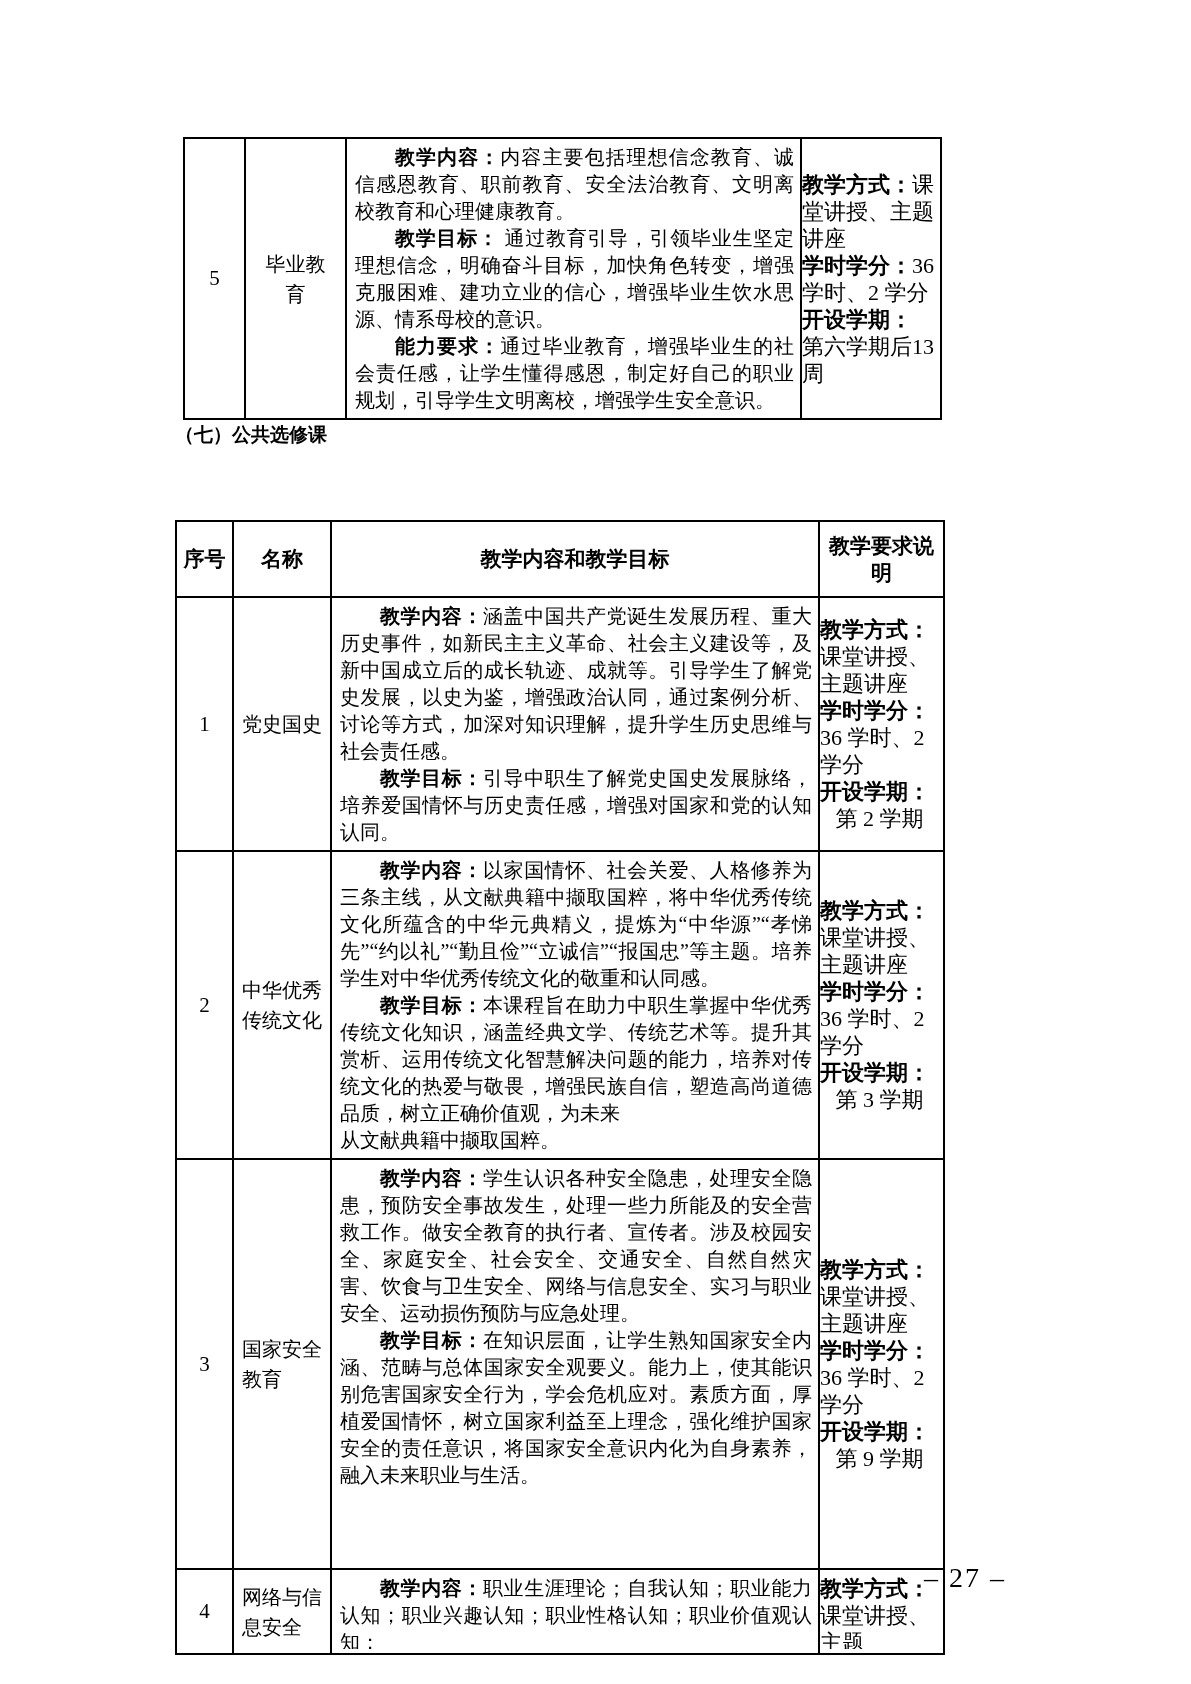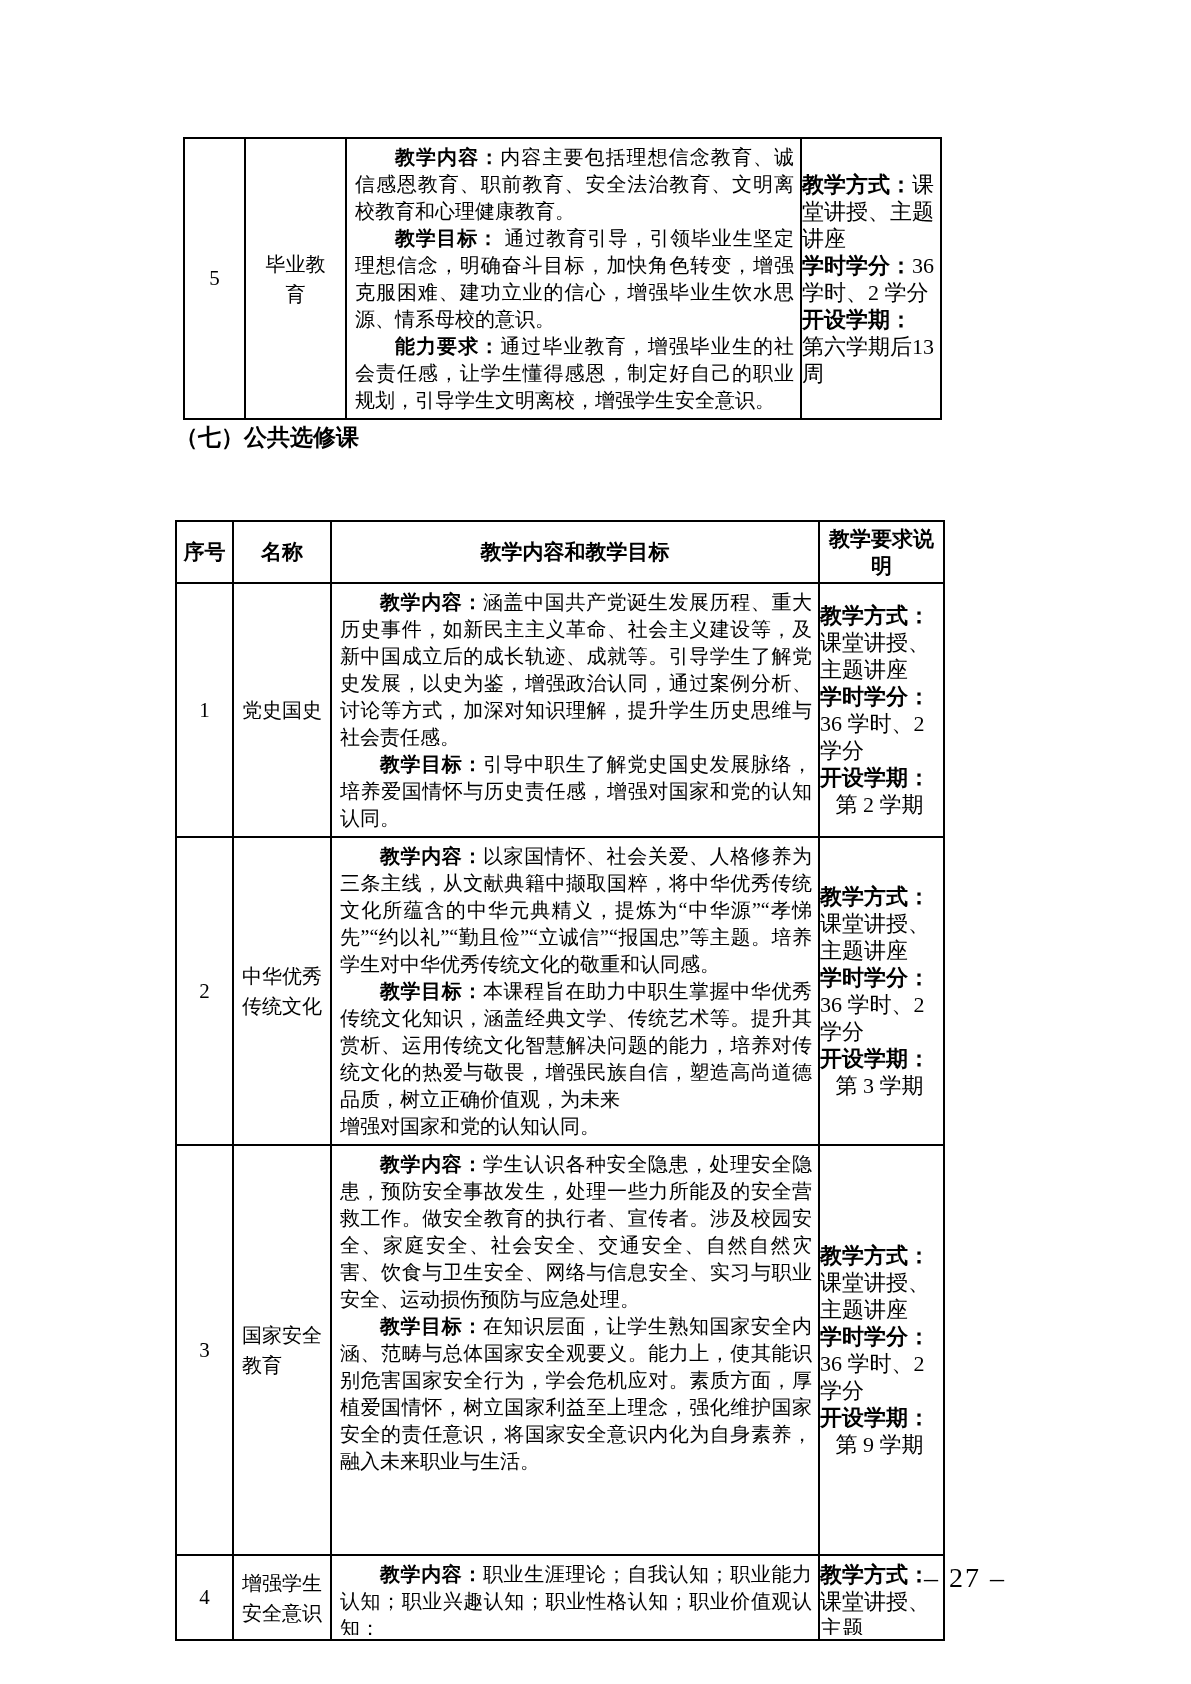"（七）公共选修课" .section-heading { font-size: 23px -> 19px }
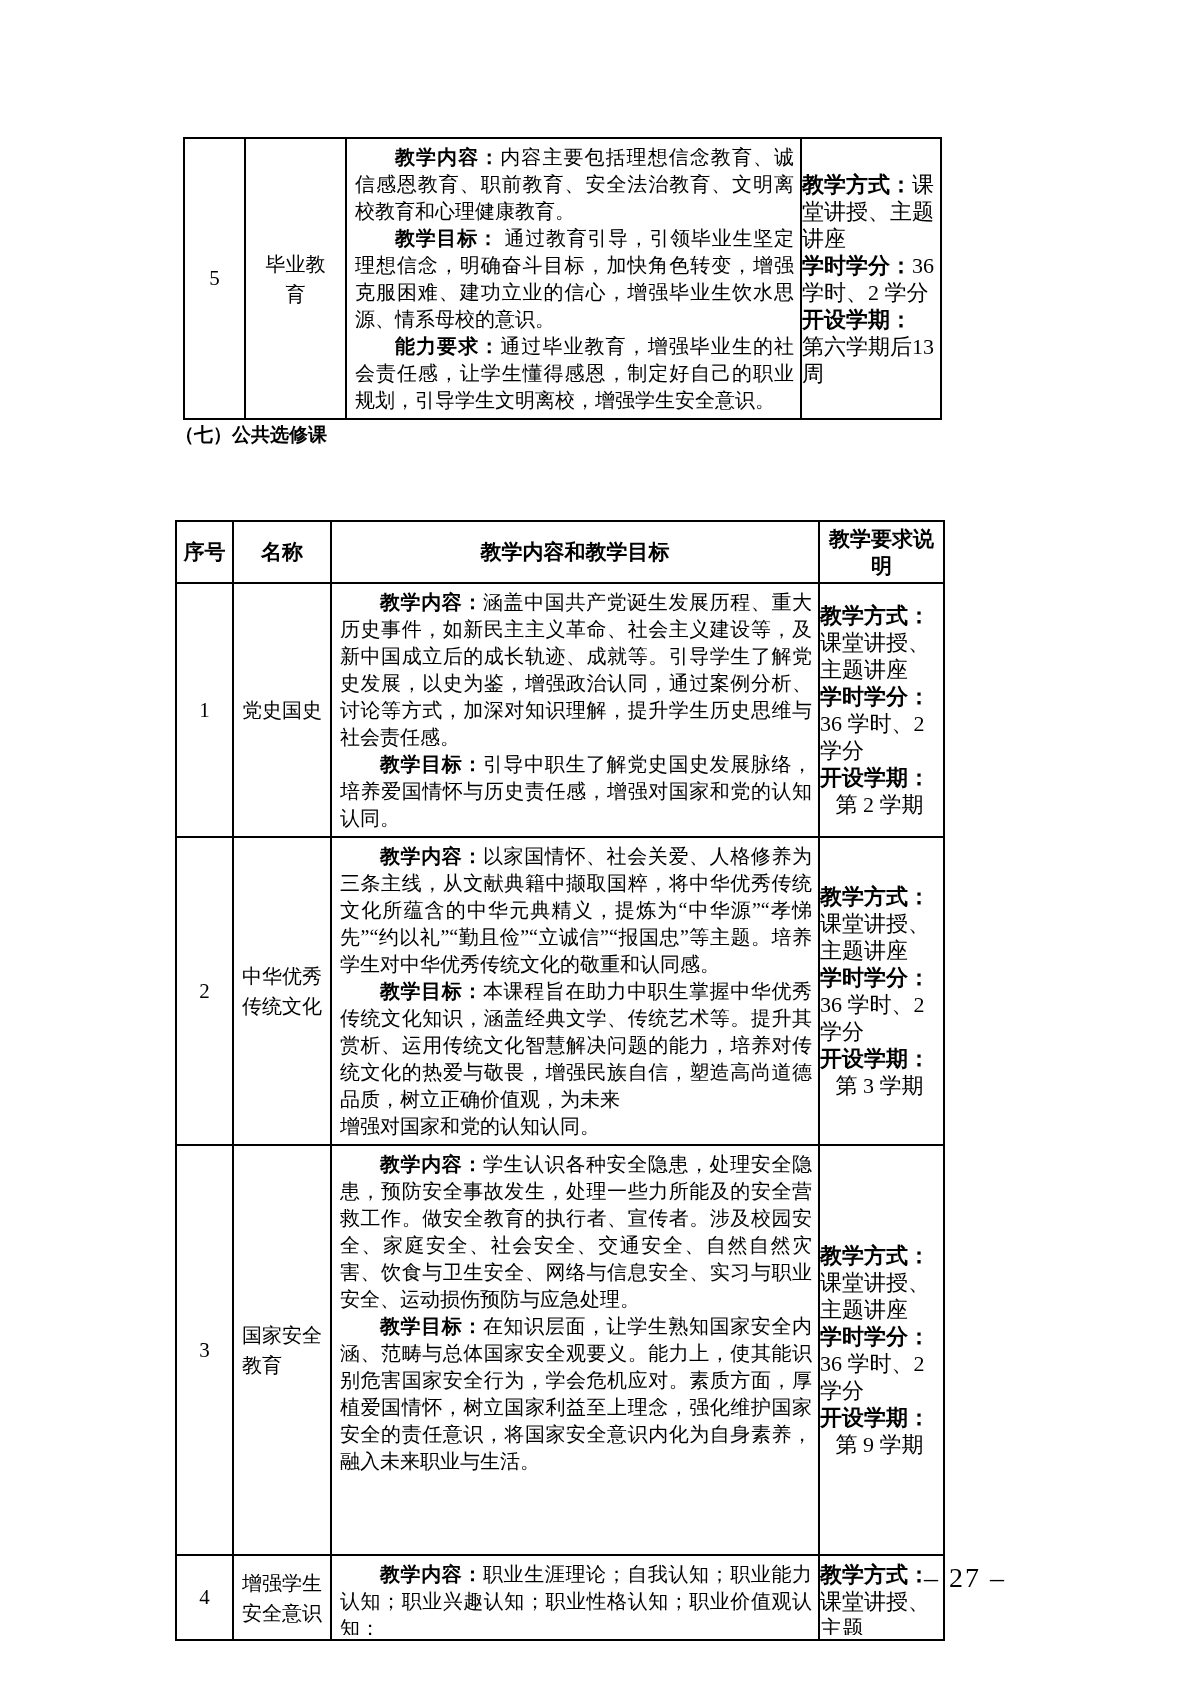"序号" tr { height: 62px -> 76px }
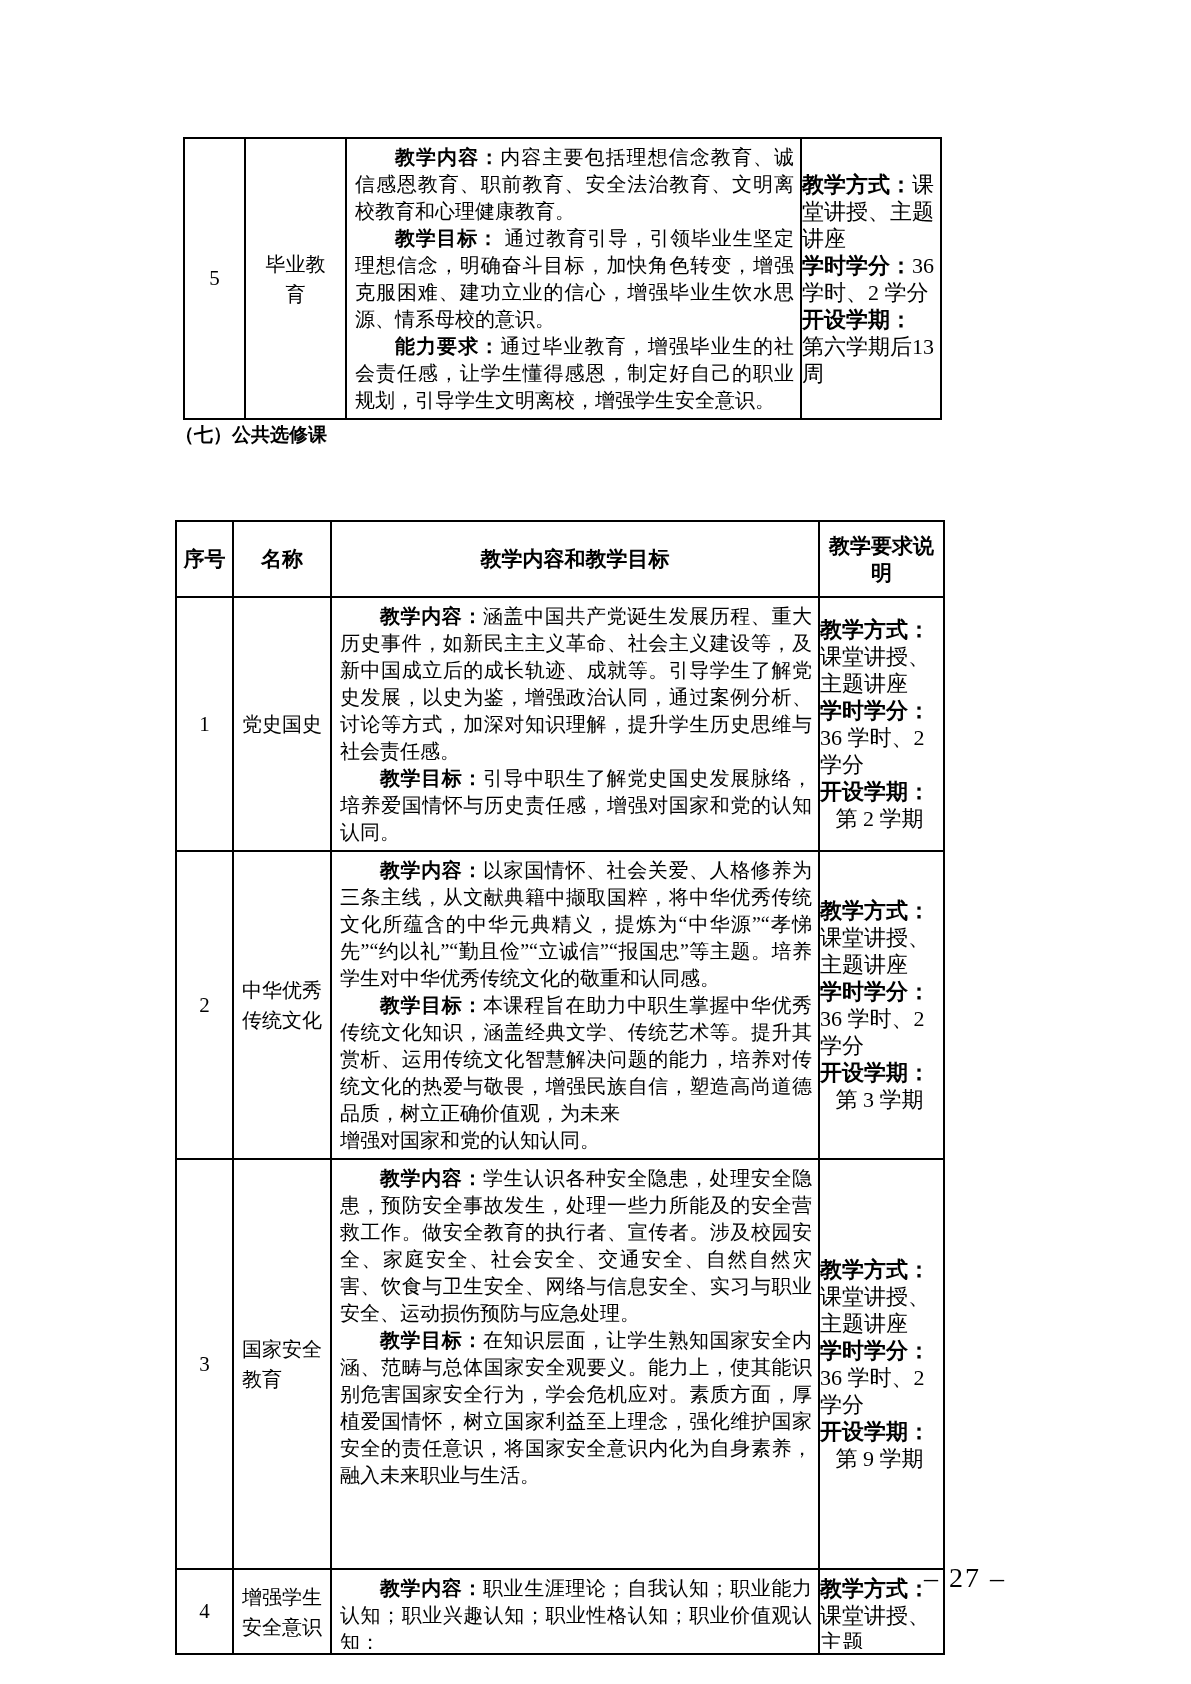"增强对国家和党的认知认同。" span { text: 增强对国家和党的认知认同 -> 从文献典籍中撷取国粹 }
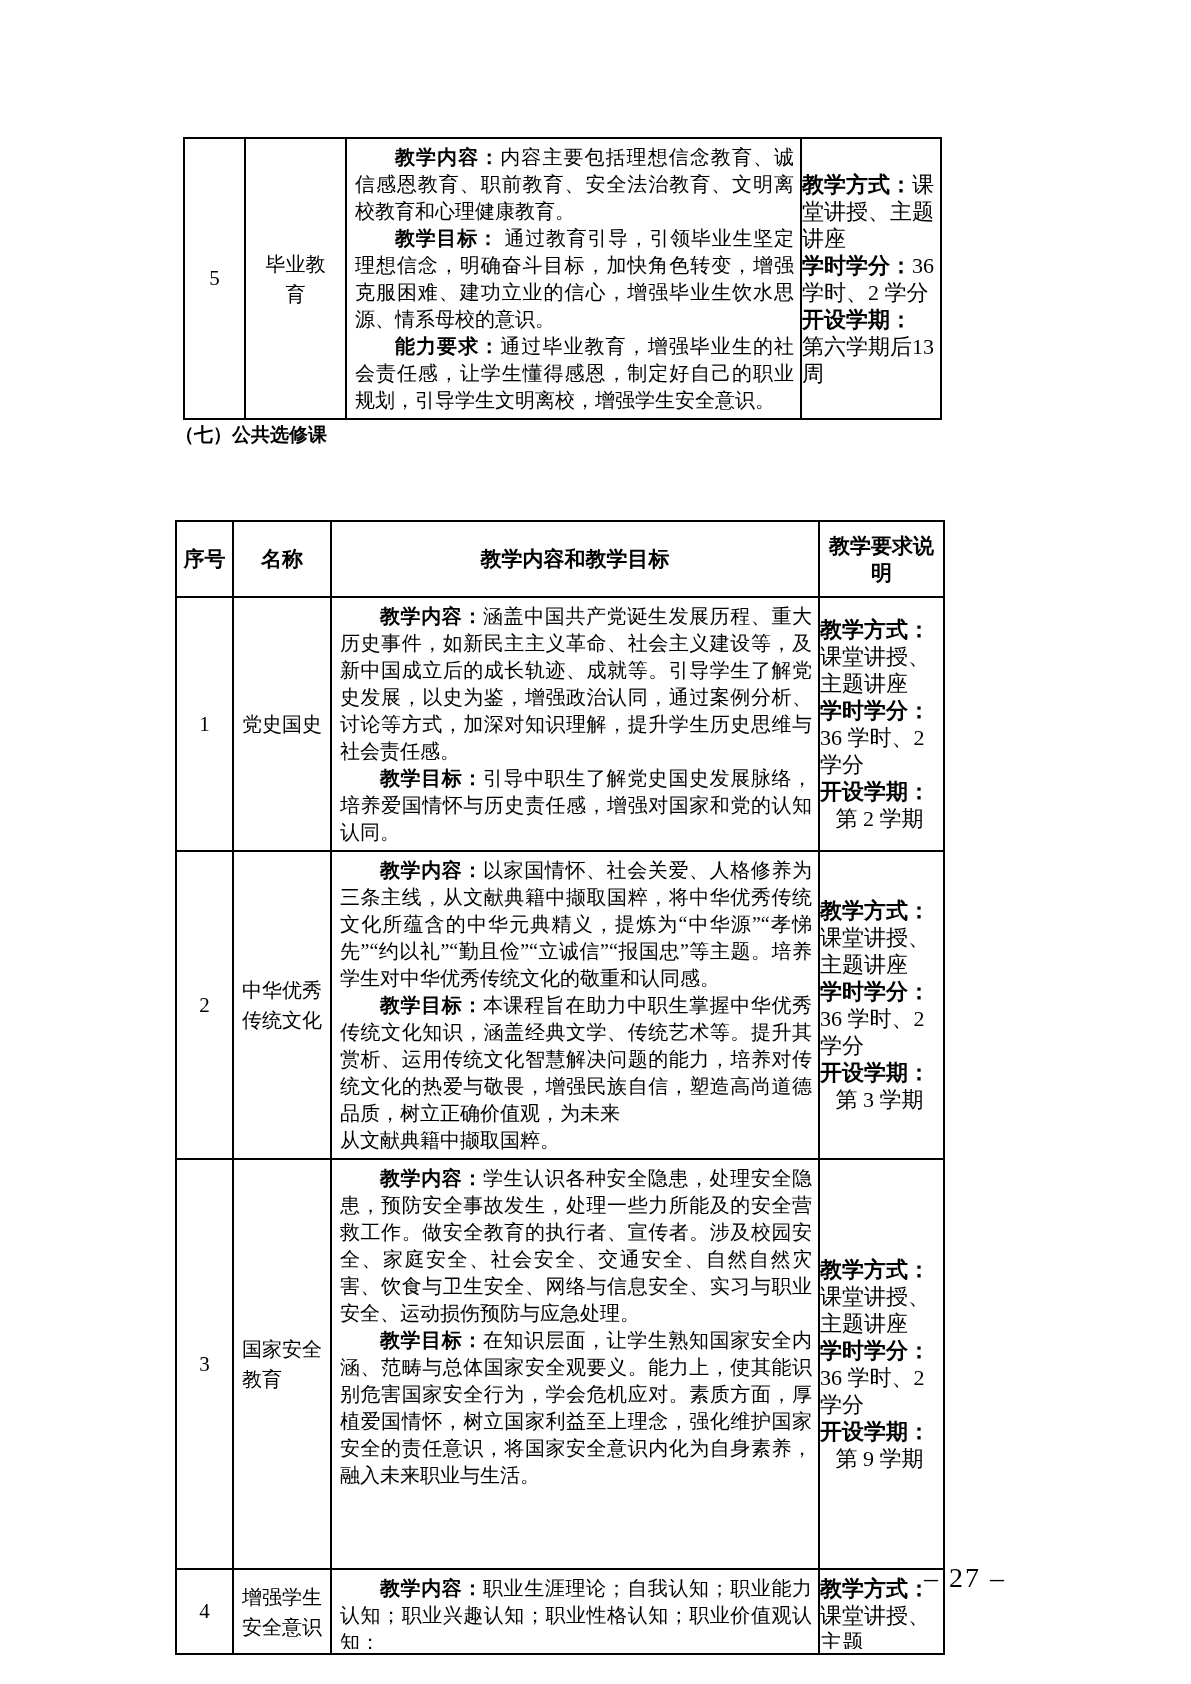"增强学生安全意识" span.name-inner { text: 增强学生安全意识 -> 网络与信息安全 }
